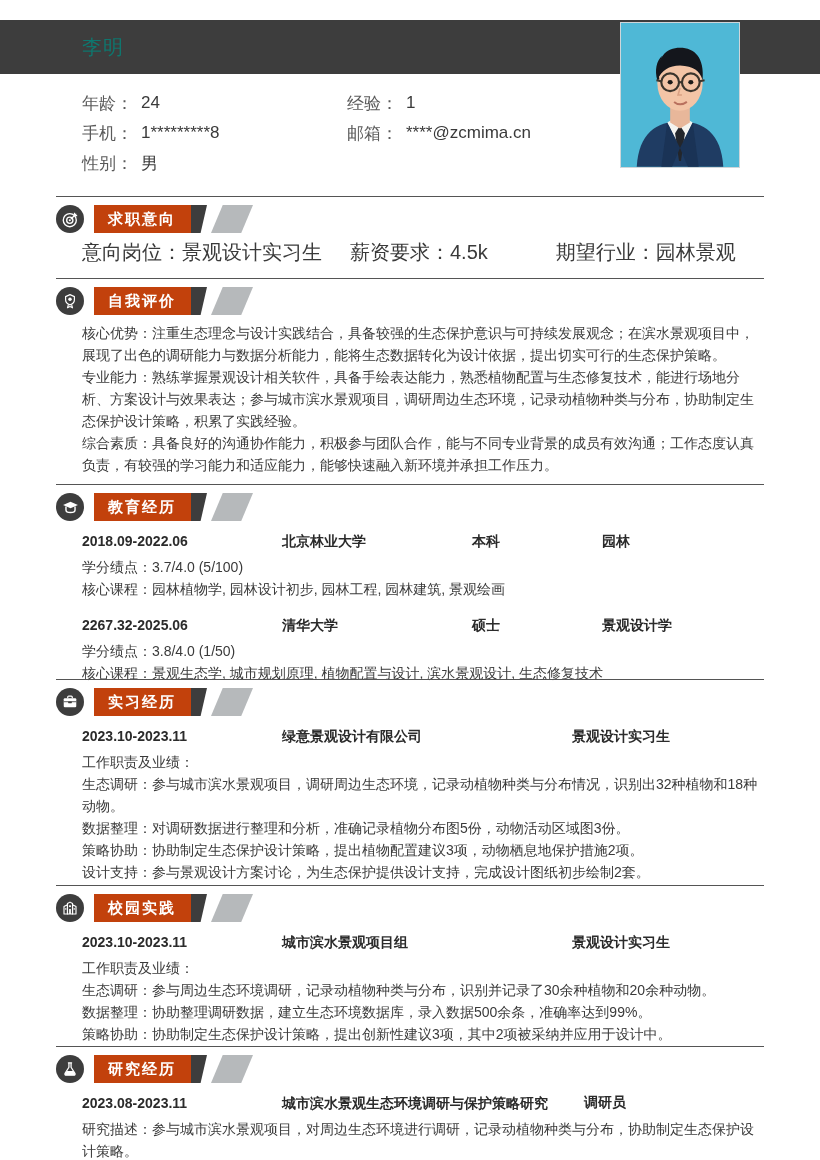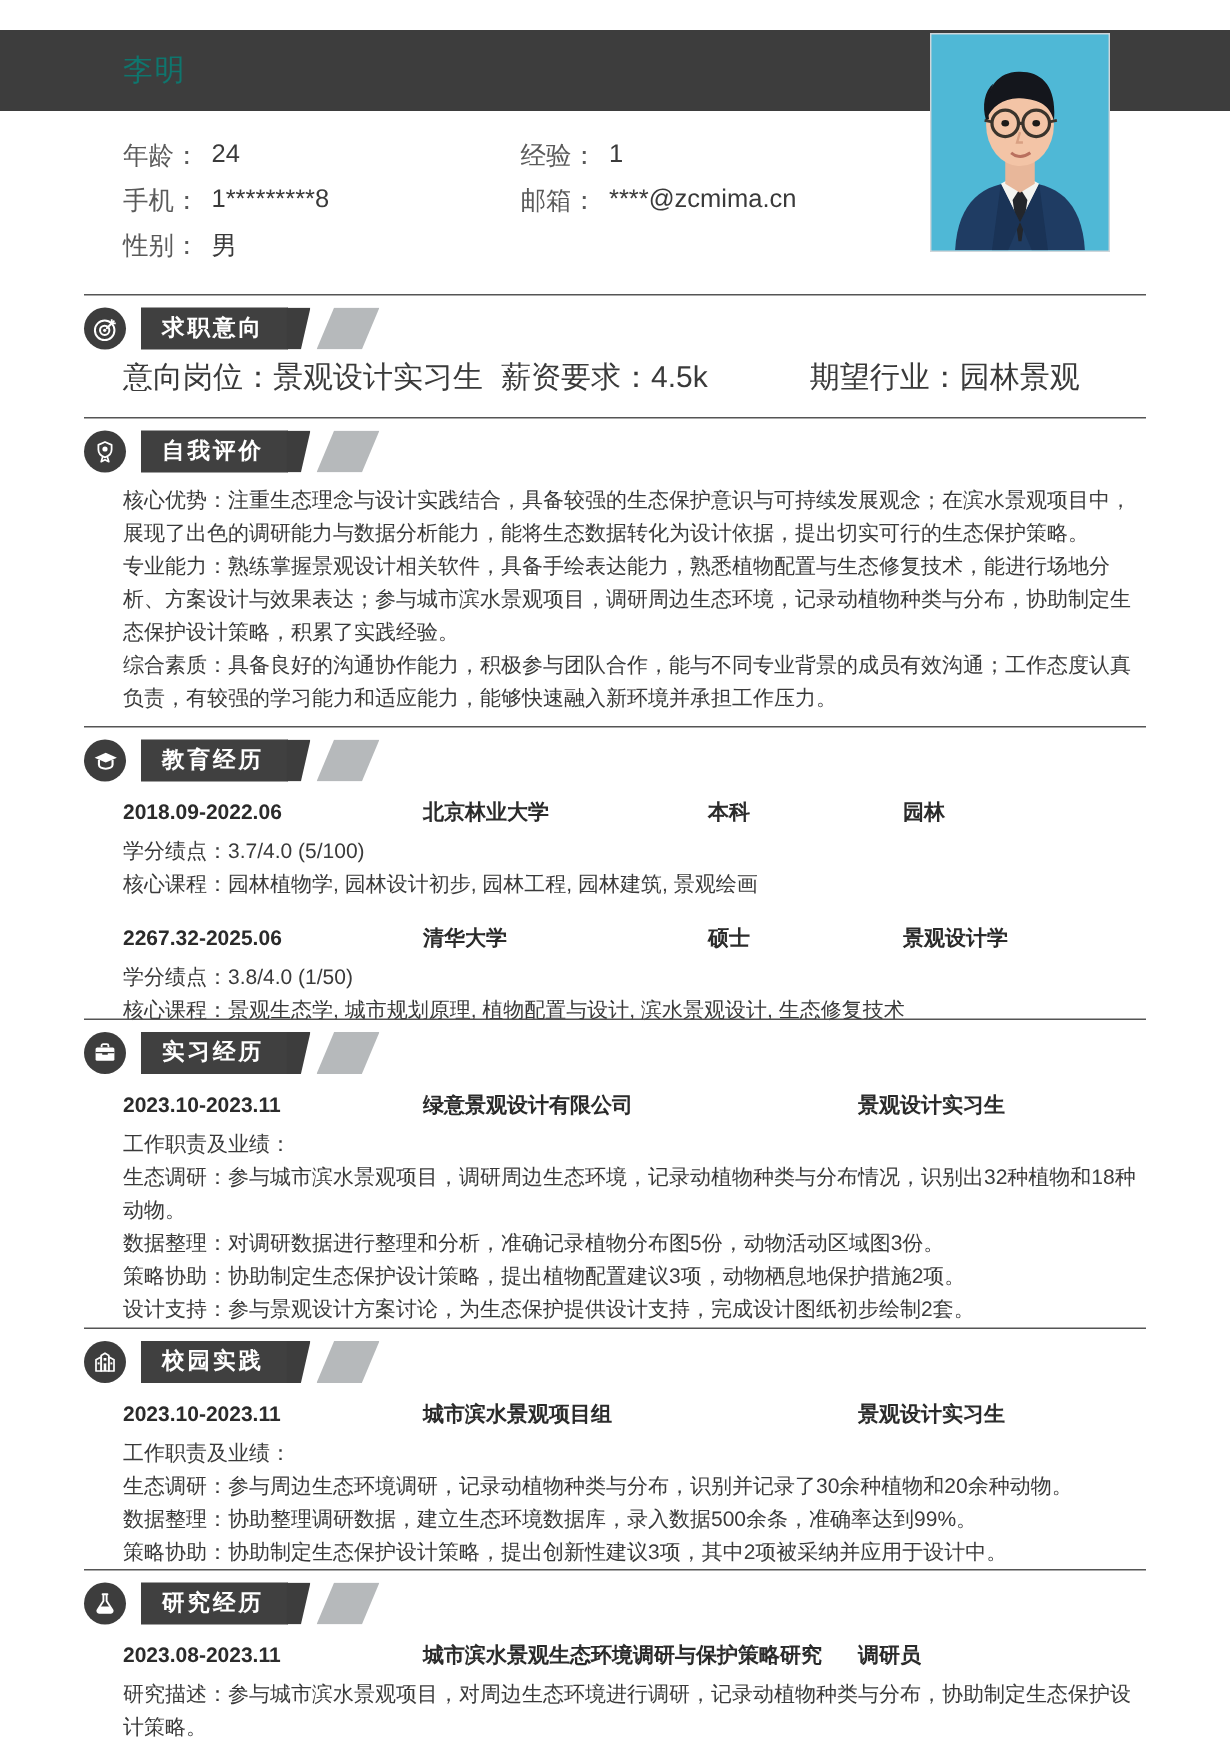"求职意向" .sec-banner .bar { background: #404040 -> #c2410c }
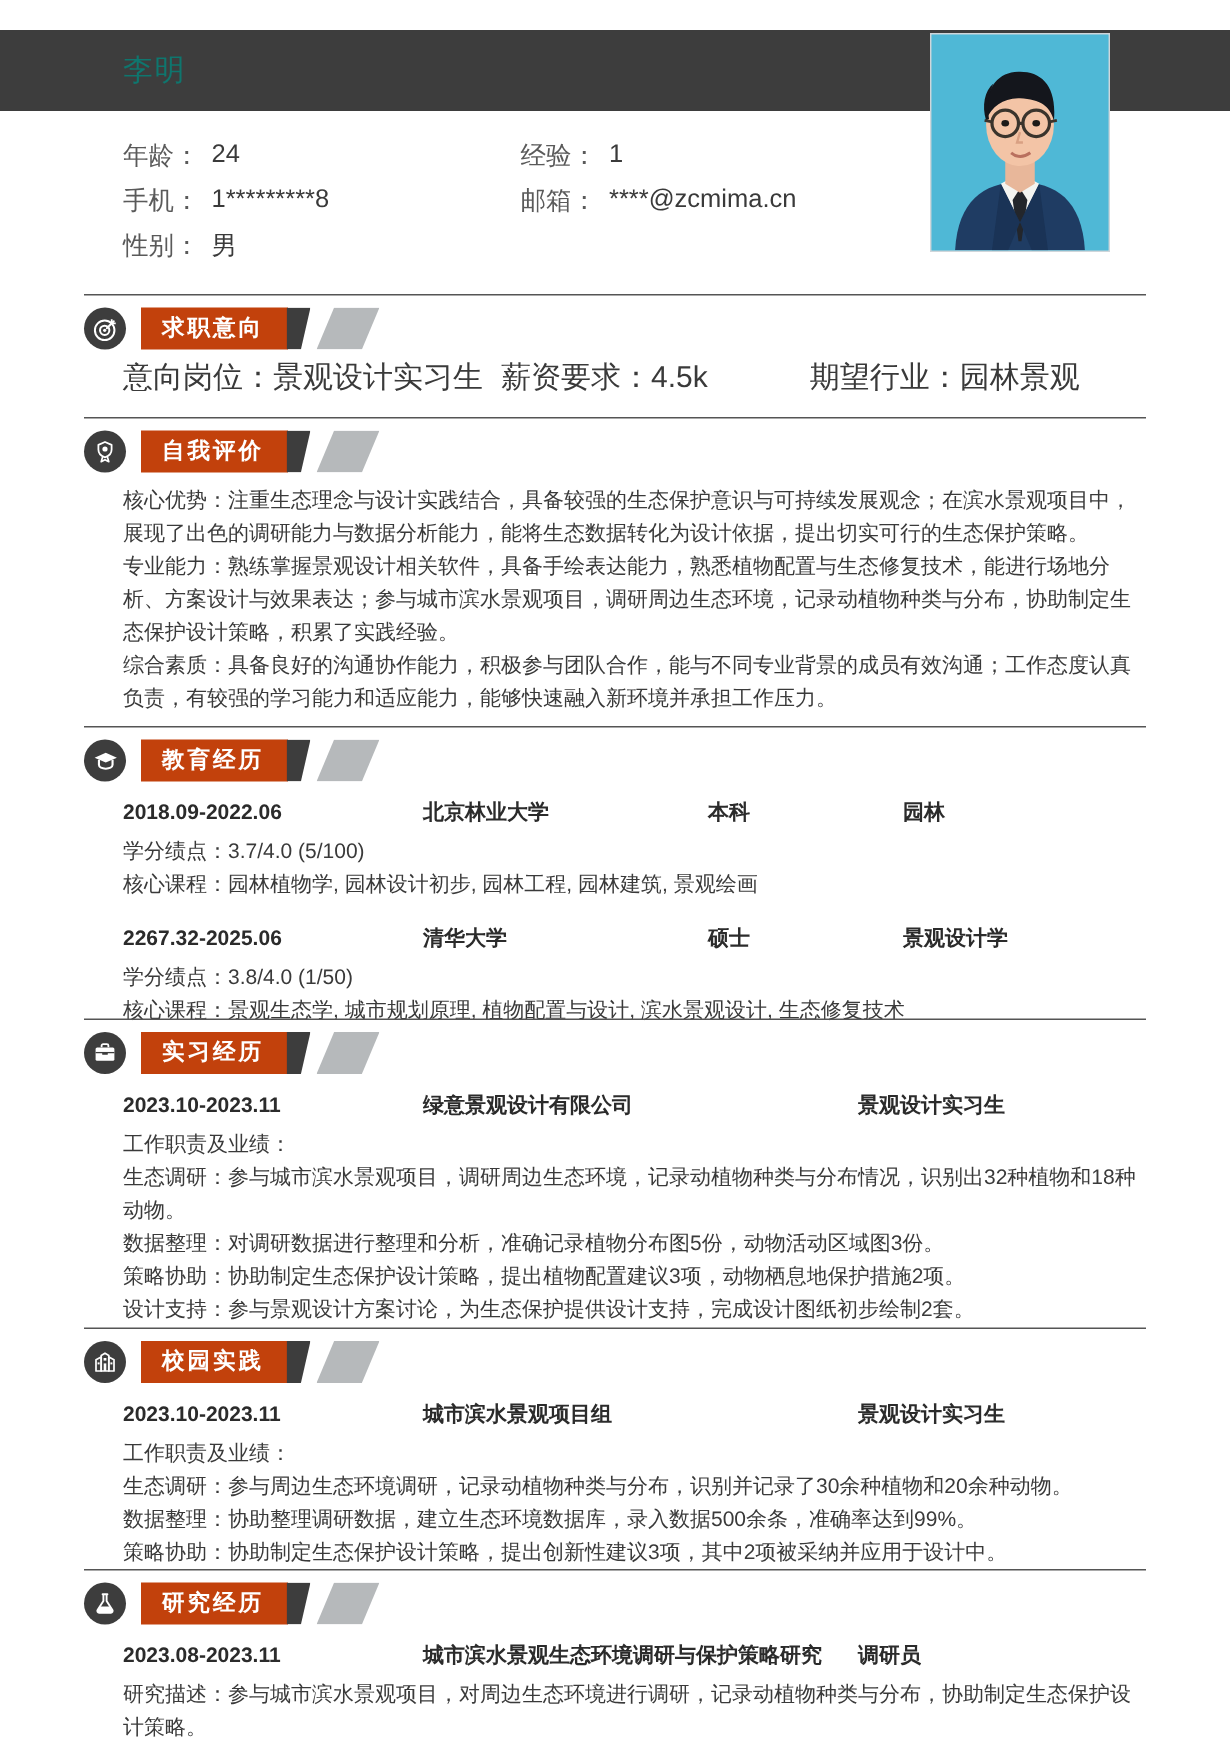"薪资要求：4.5k" .intent-b { margin-left: 12px -> 28px }
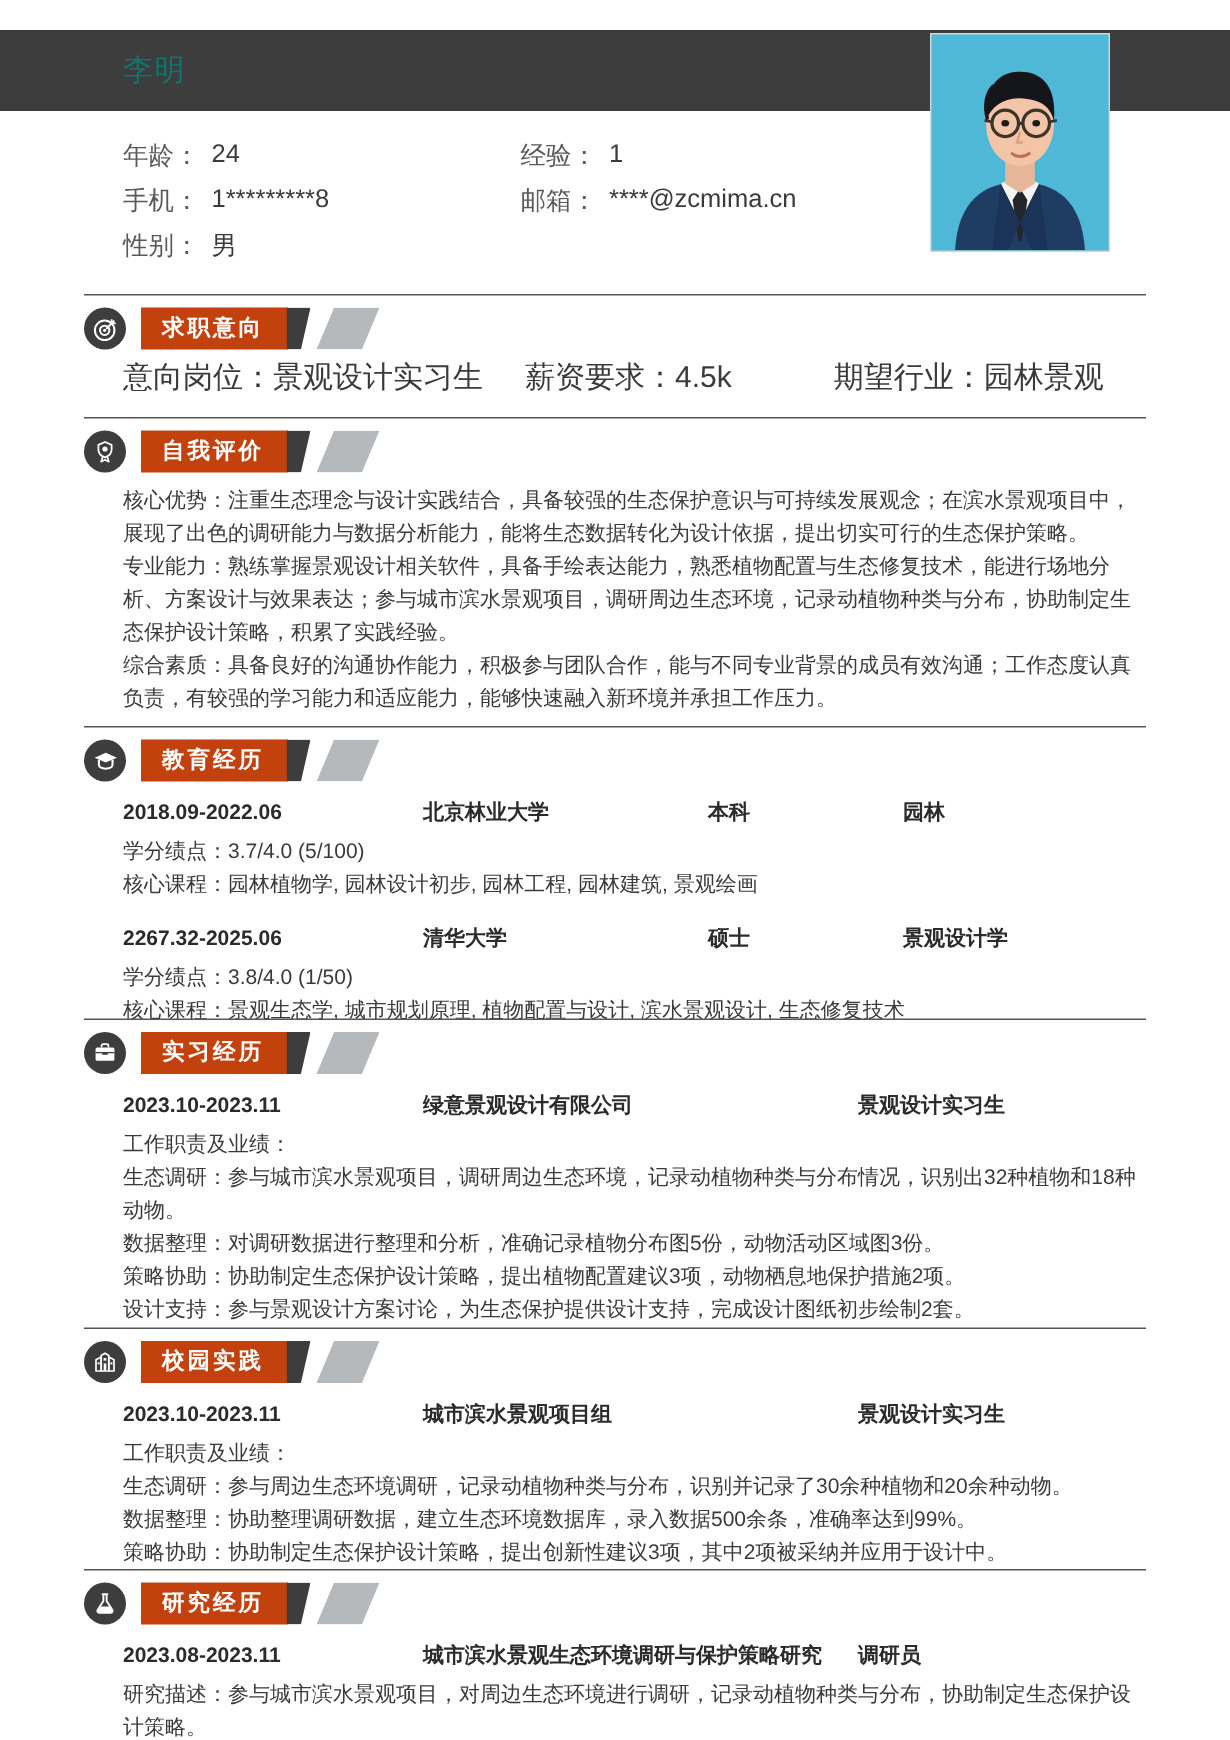"调研员" span { font-family: none -> Liberation Mono, monospace; margin-left: 24px -> 36px }
